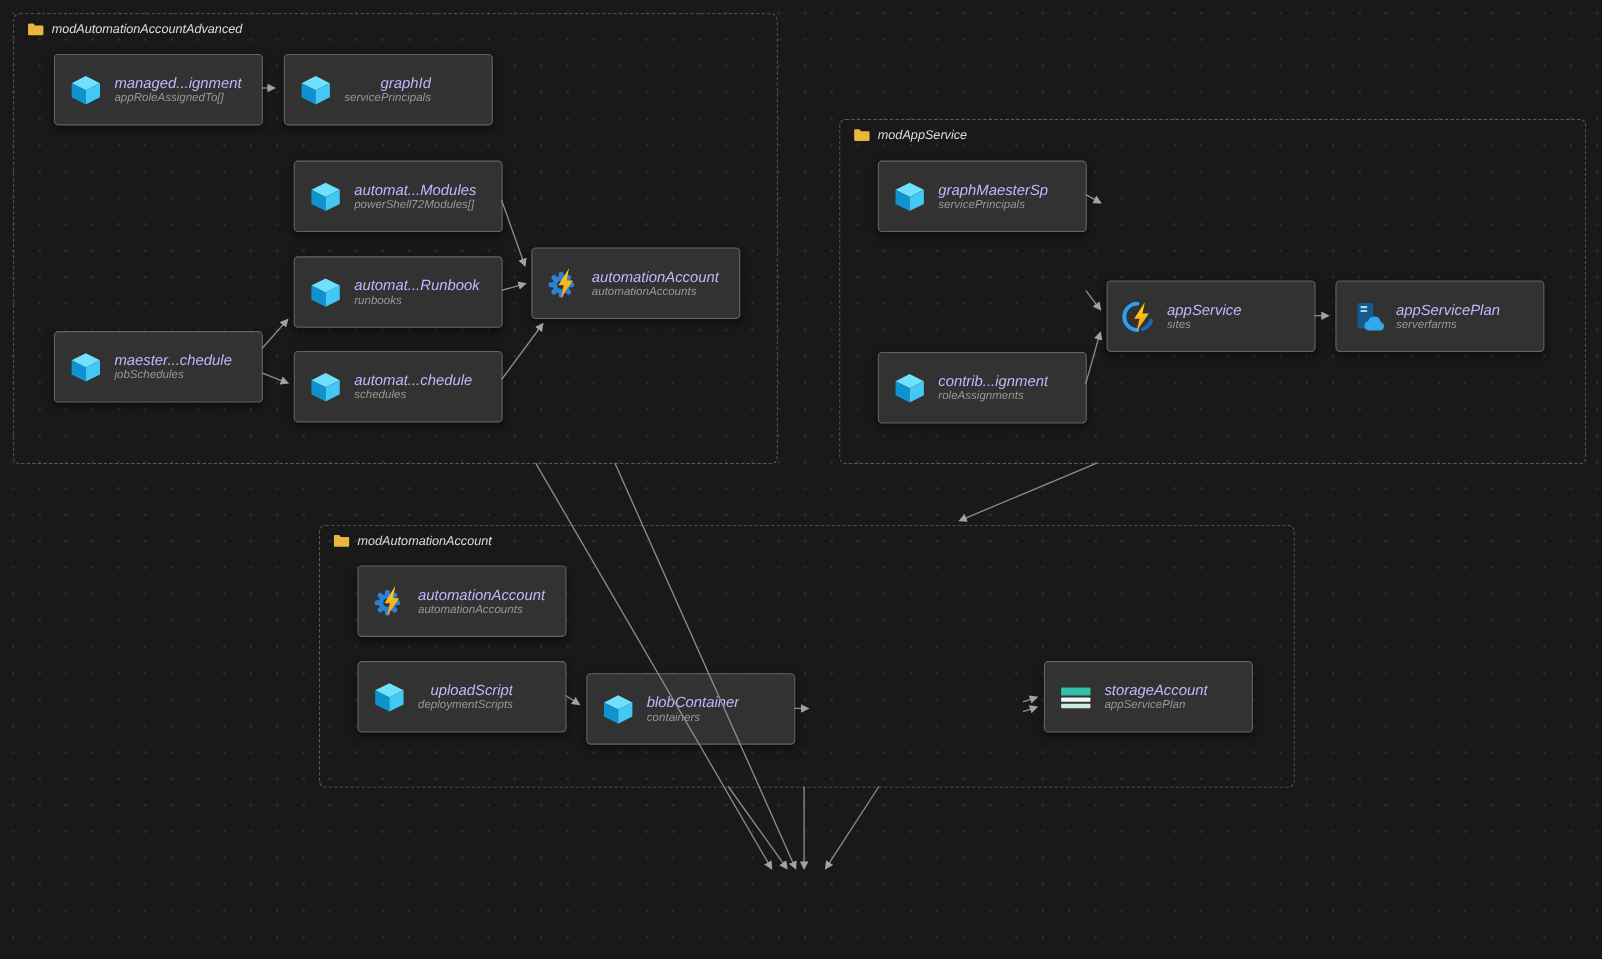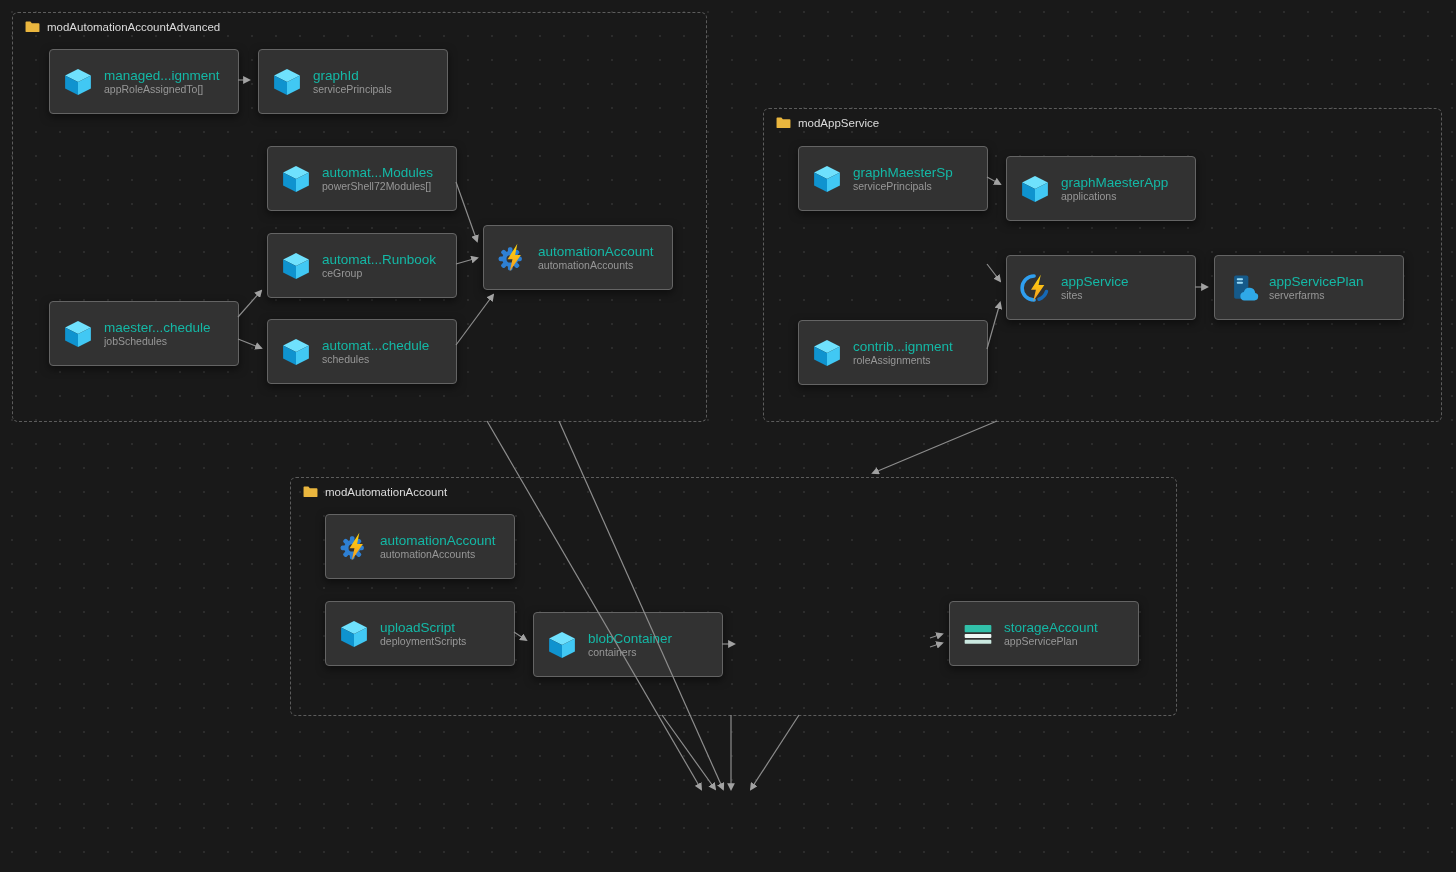"modAutomationAccountAdvanced" .group { font-style: none -> italic }
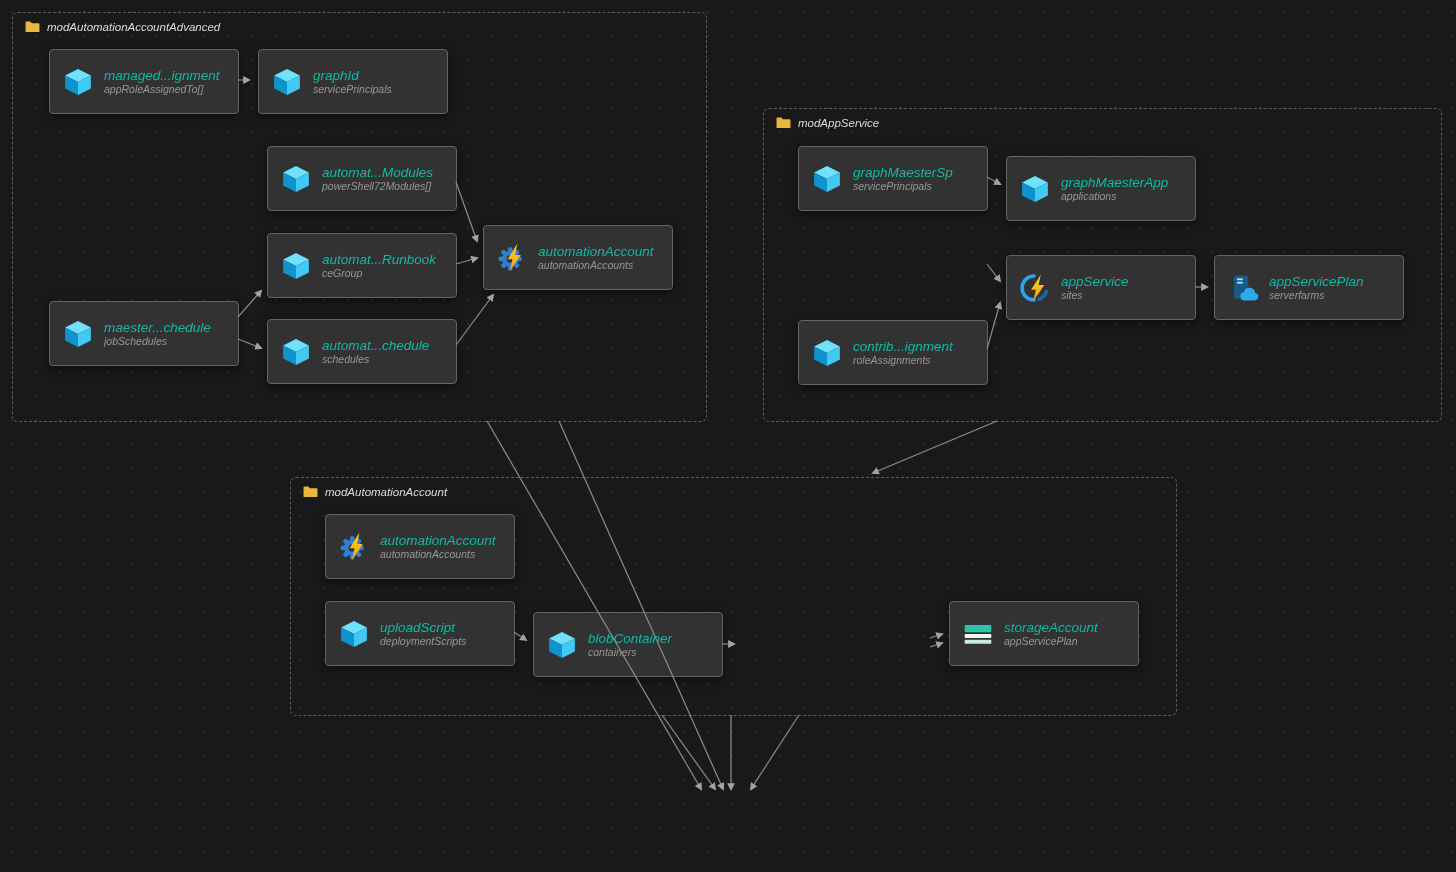"managed...ignment" .t { color: #14b8a6 -> #c4b5fd; text-align: none -> right }
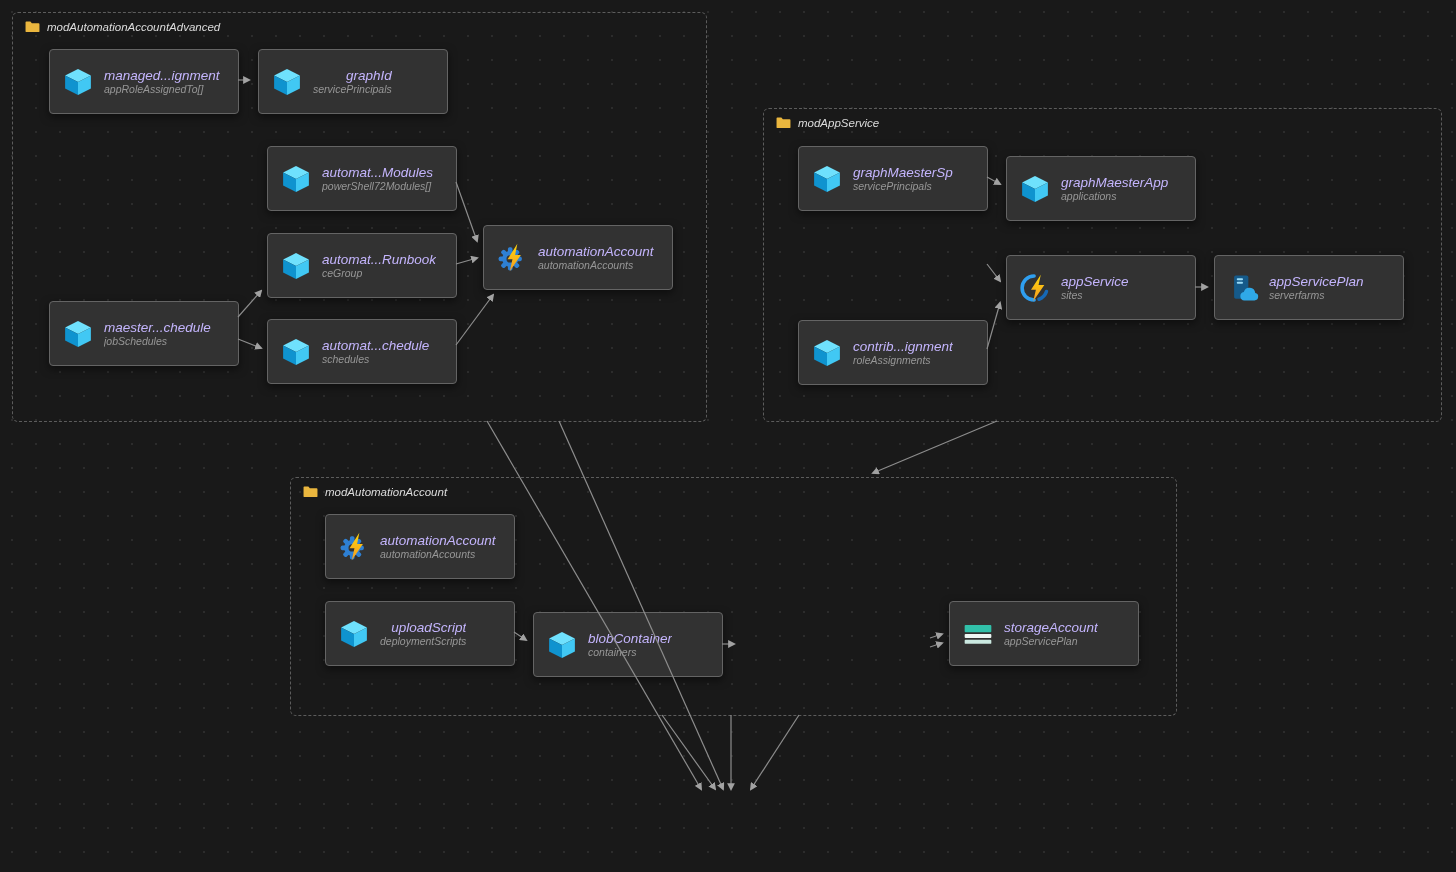"graphMaesterApp" div.node { html: <div> <span> <svg> <polygon></polygon> <polygon></polygon> <polygon></polygon> </svg> </span> <span> <span>graphMaesterApp</span> <span>applications</span> </span> </div> -> none }
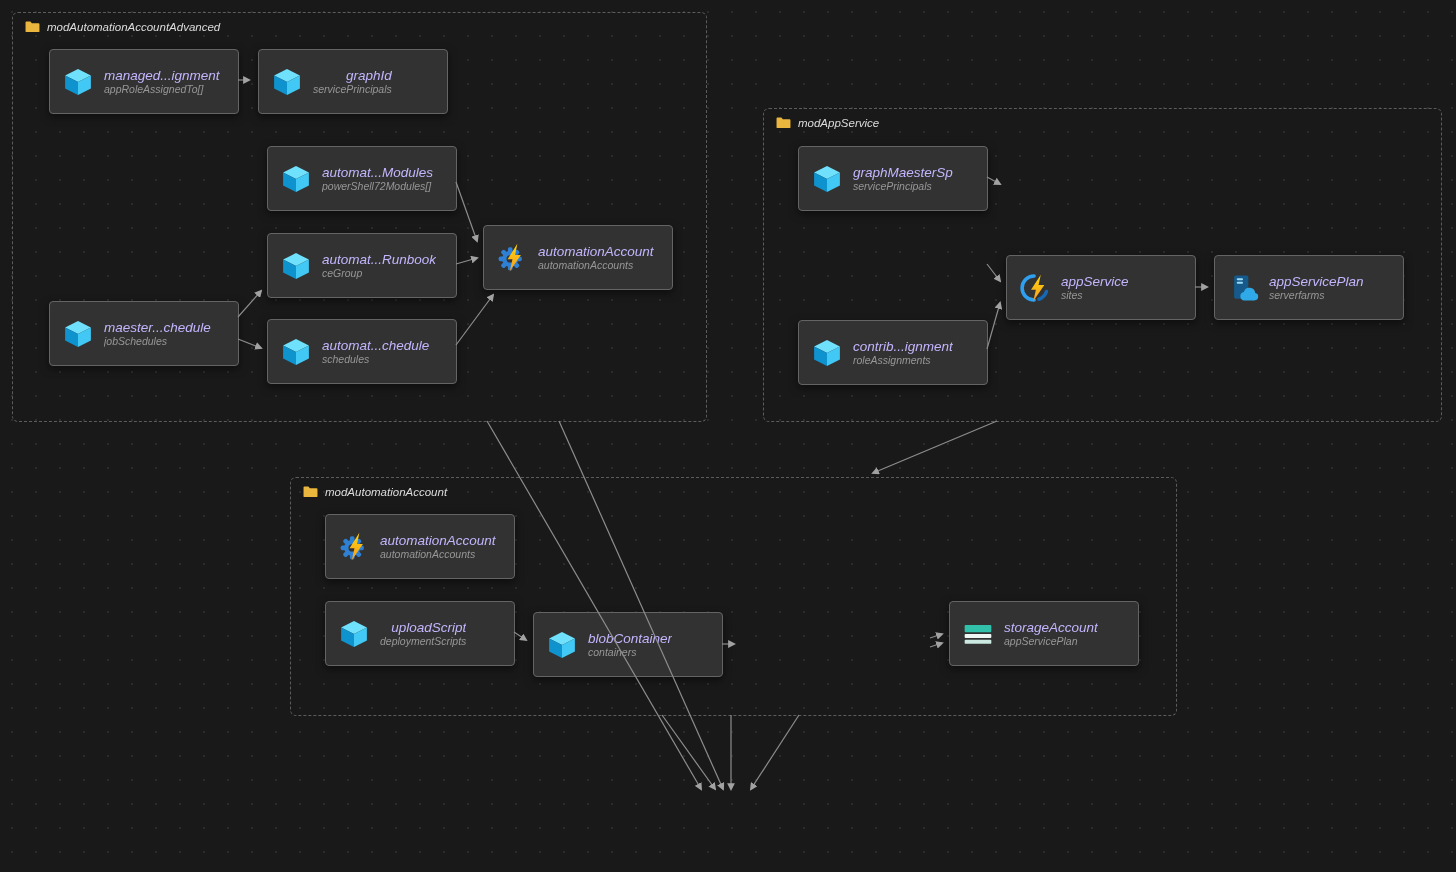"ceGroup" span.s { text: ceGroup -> runbooks }
